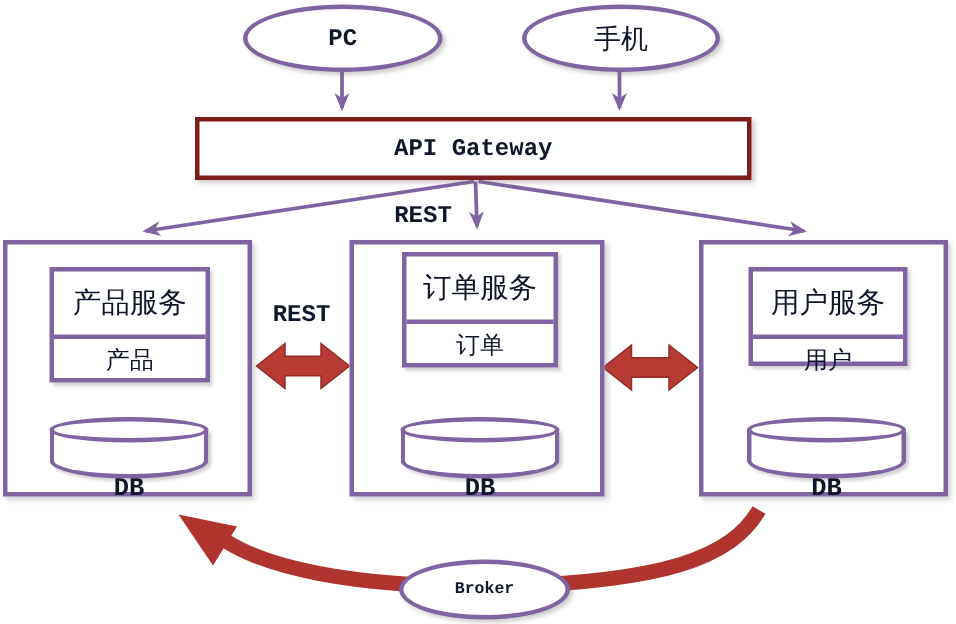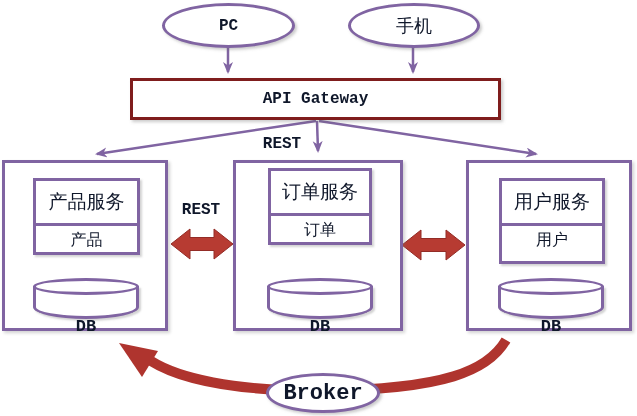"用户服务" div.inner-box { height: 86px -> 66px }
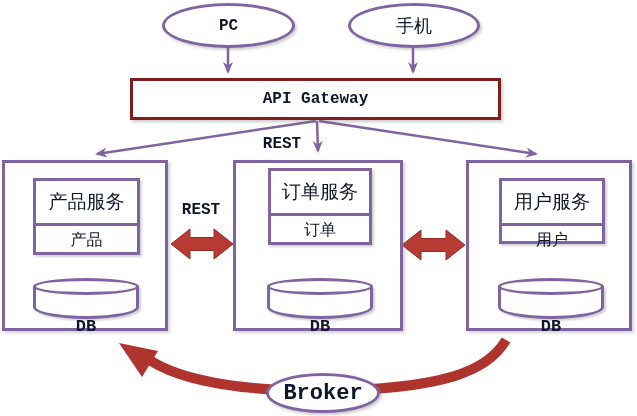"Broker" .broker { font-size: 22px -> 11px }
